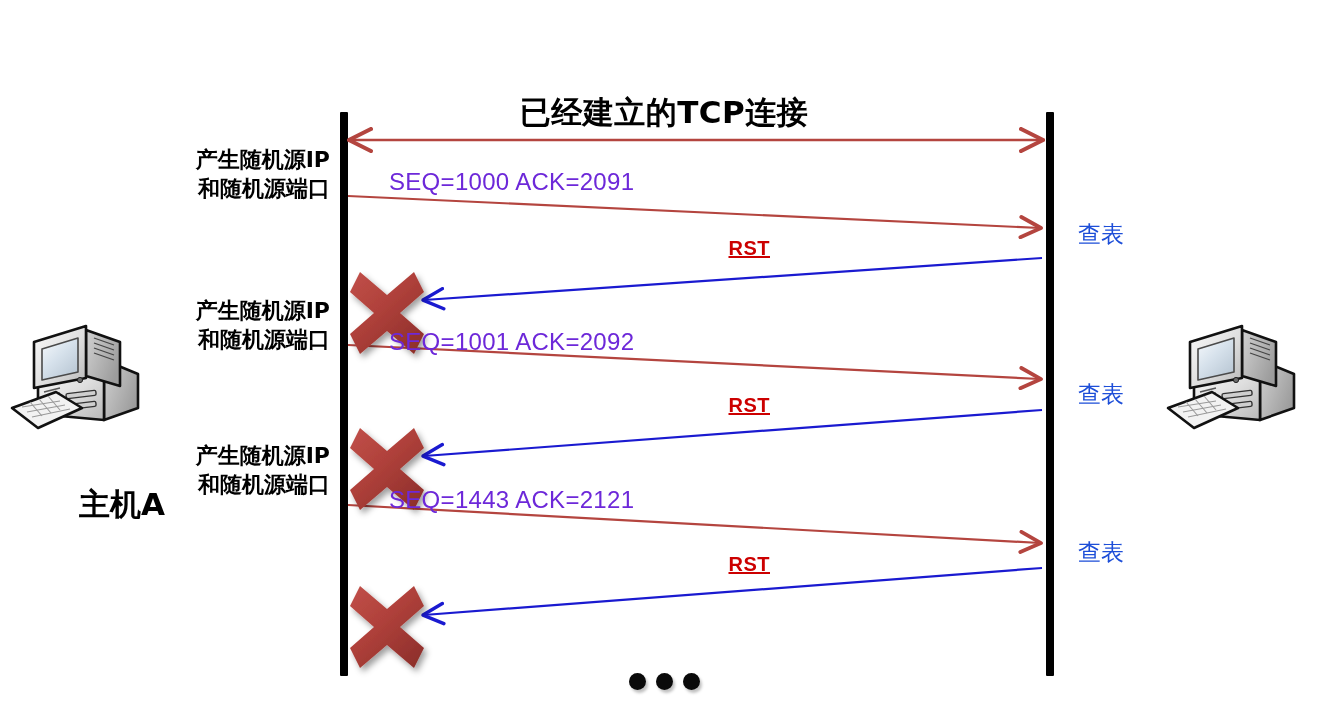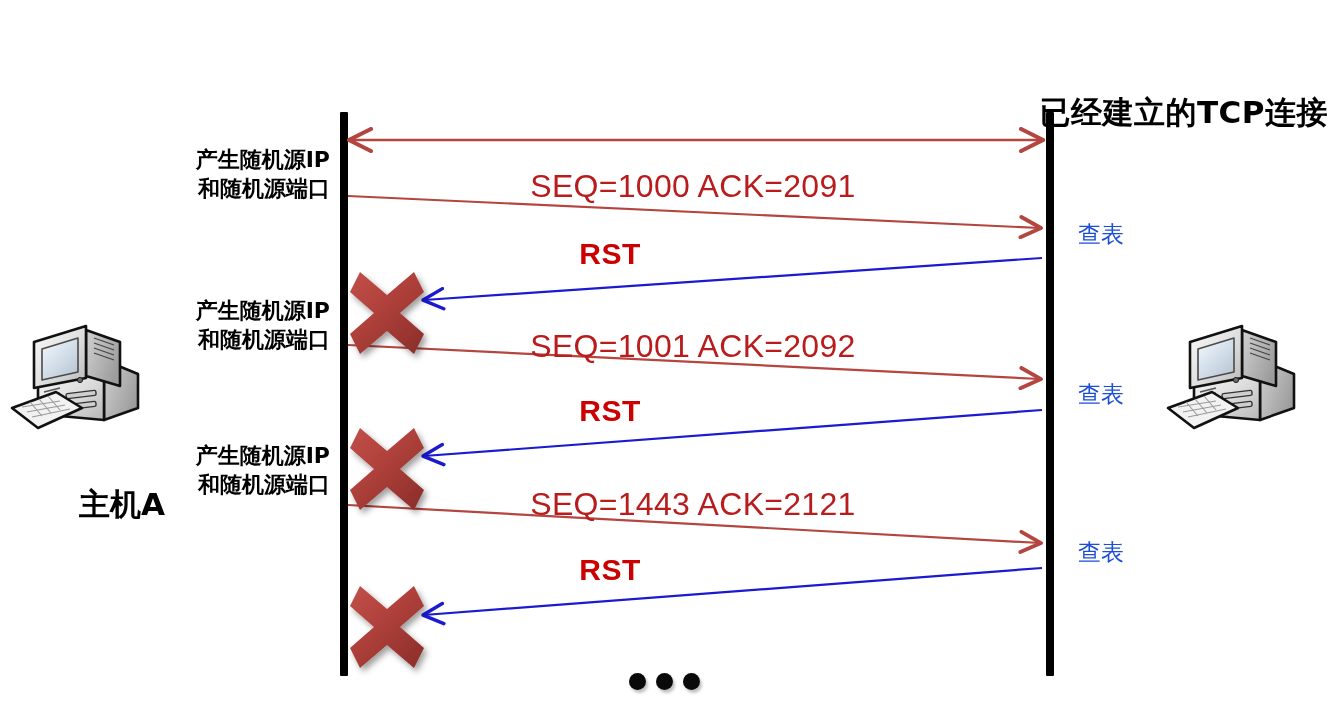"已经建立的TCP连接" .diagram-title { text-align: right -> center }
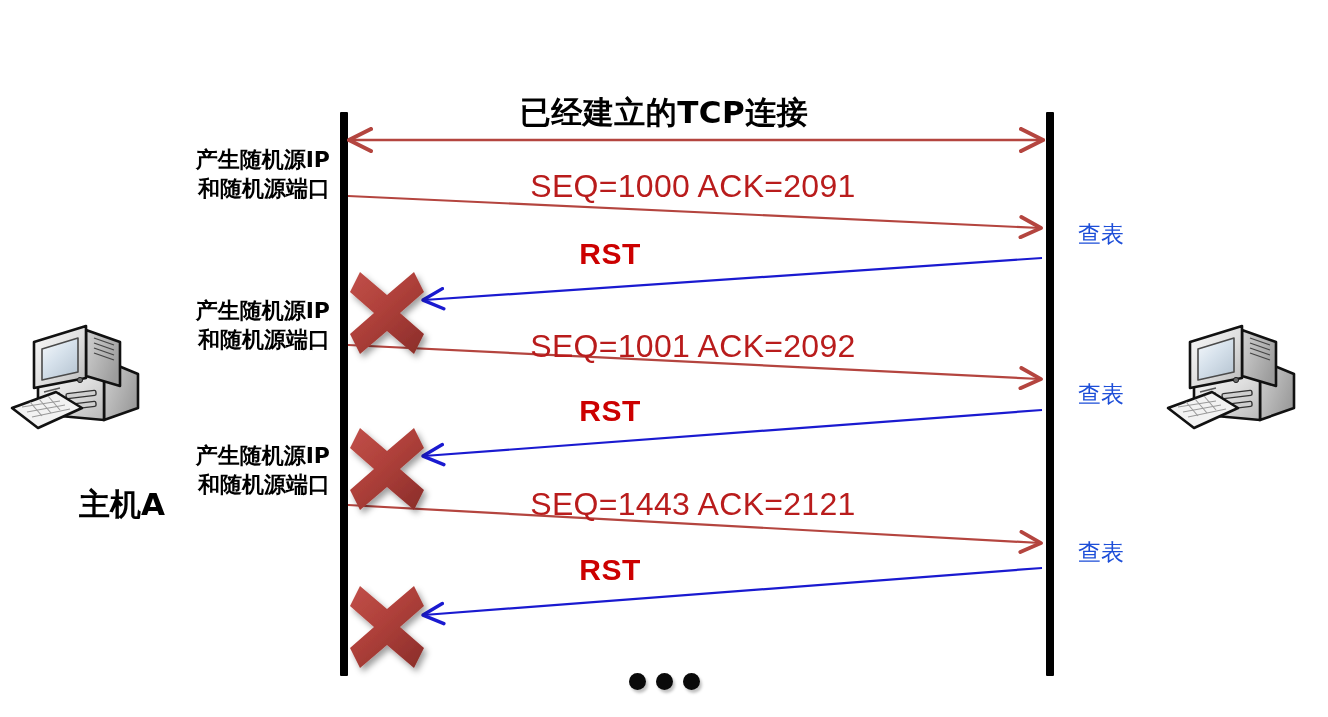"SEQ=1000 ACK=2091" .seq-label { color: #b91c1c -> #6d28d9; font-size: 32px -> 24px; text-align: center -> left }
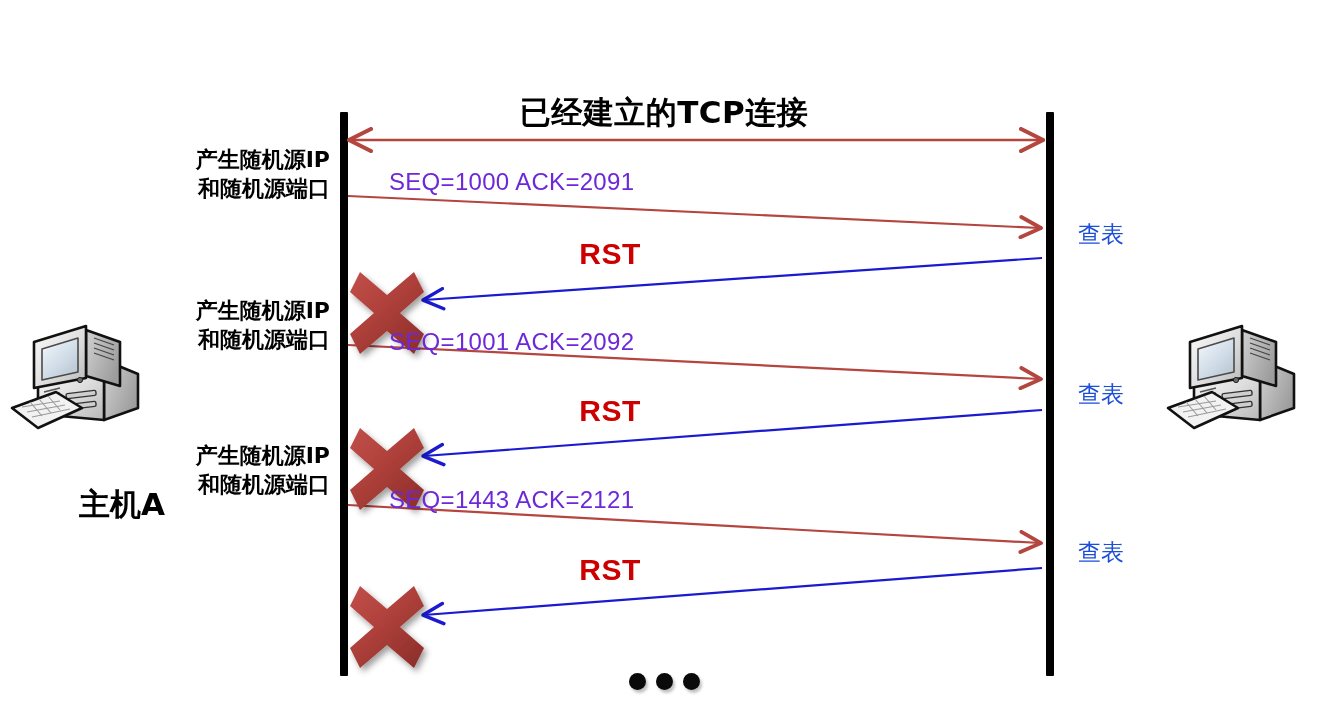"RST" .rst-label { font-size: 30px -> 20px; text-align: center -> right; text-decoration: none -> underline }
